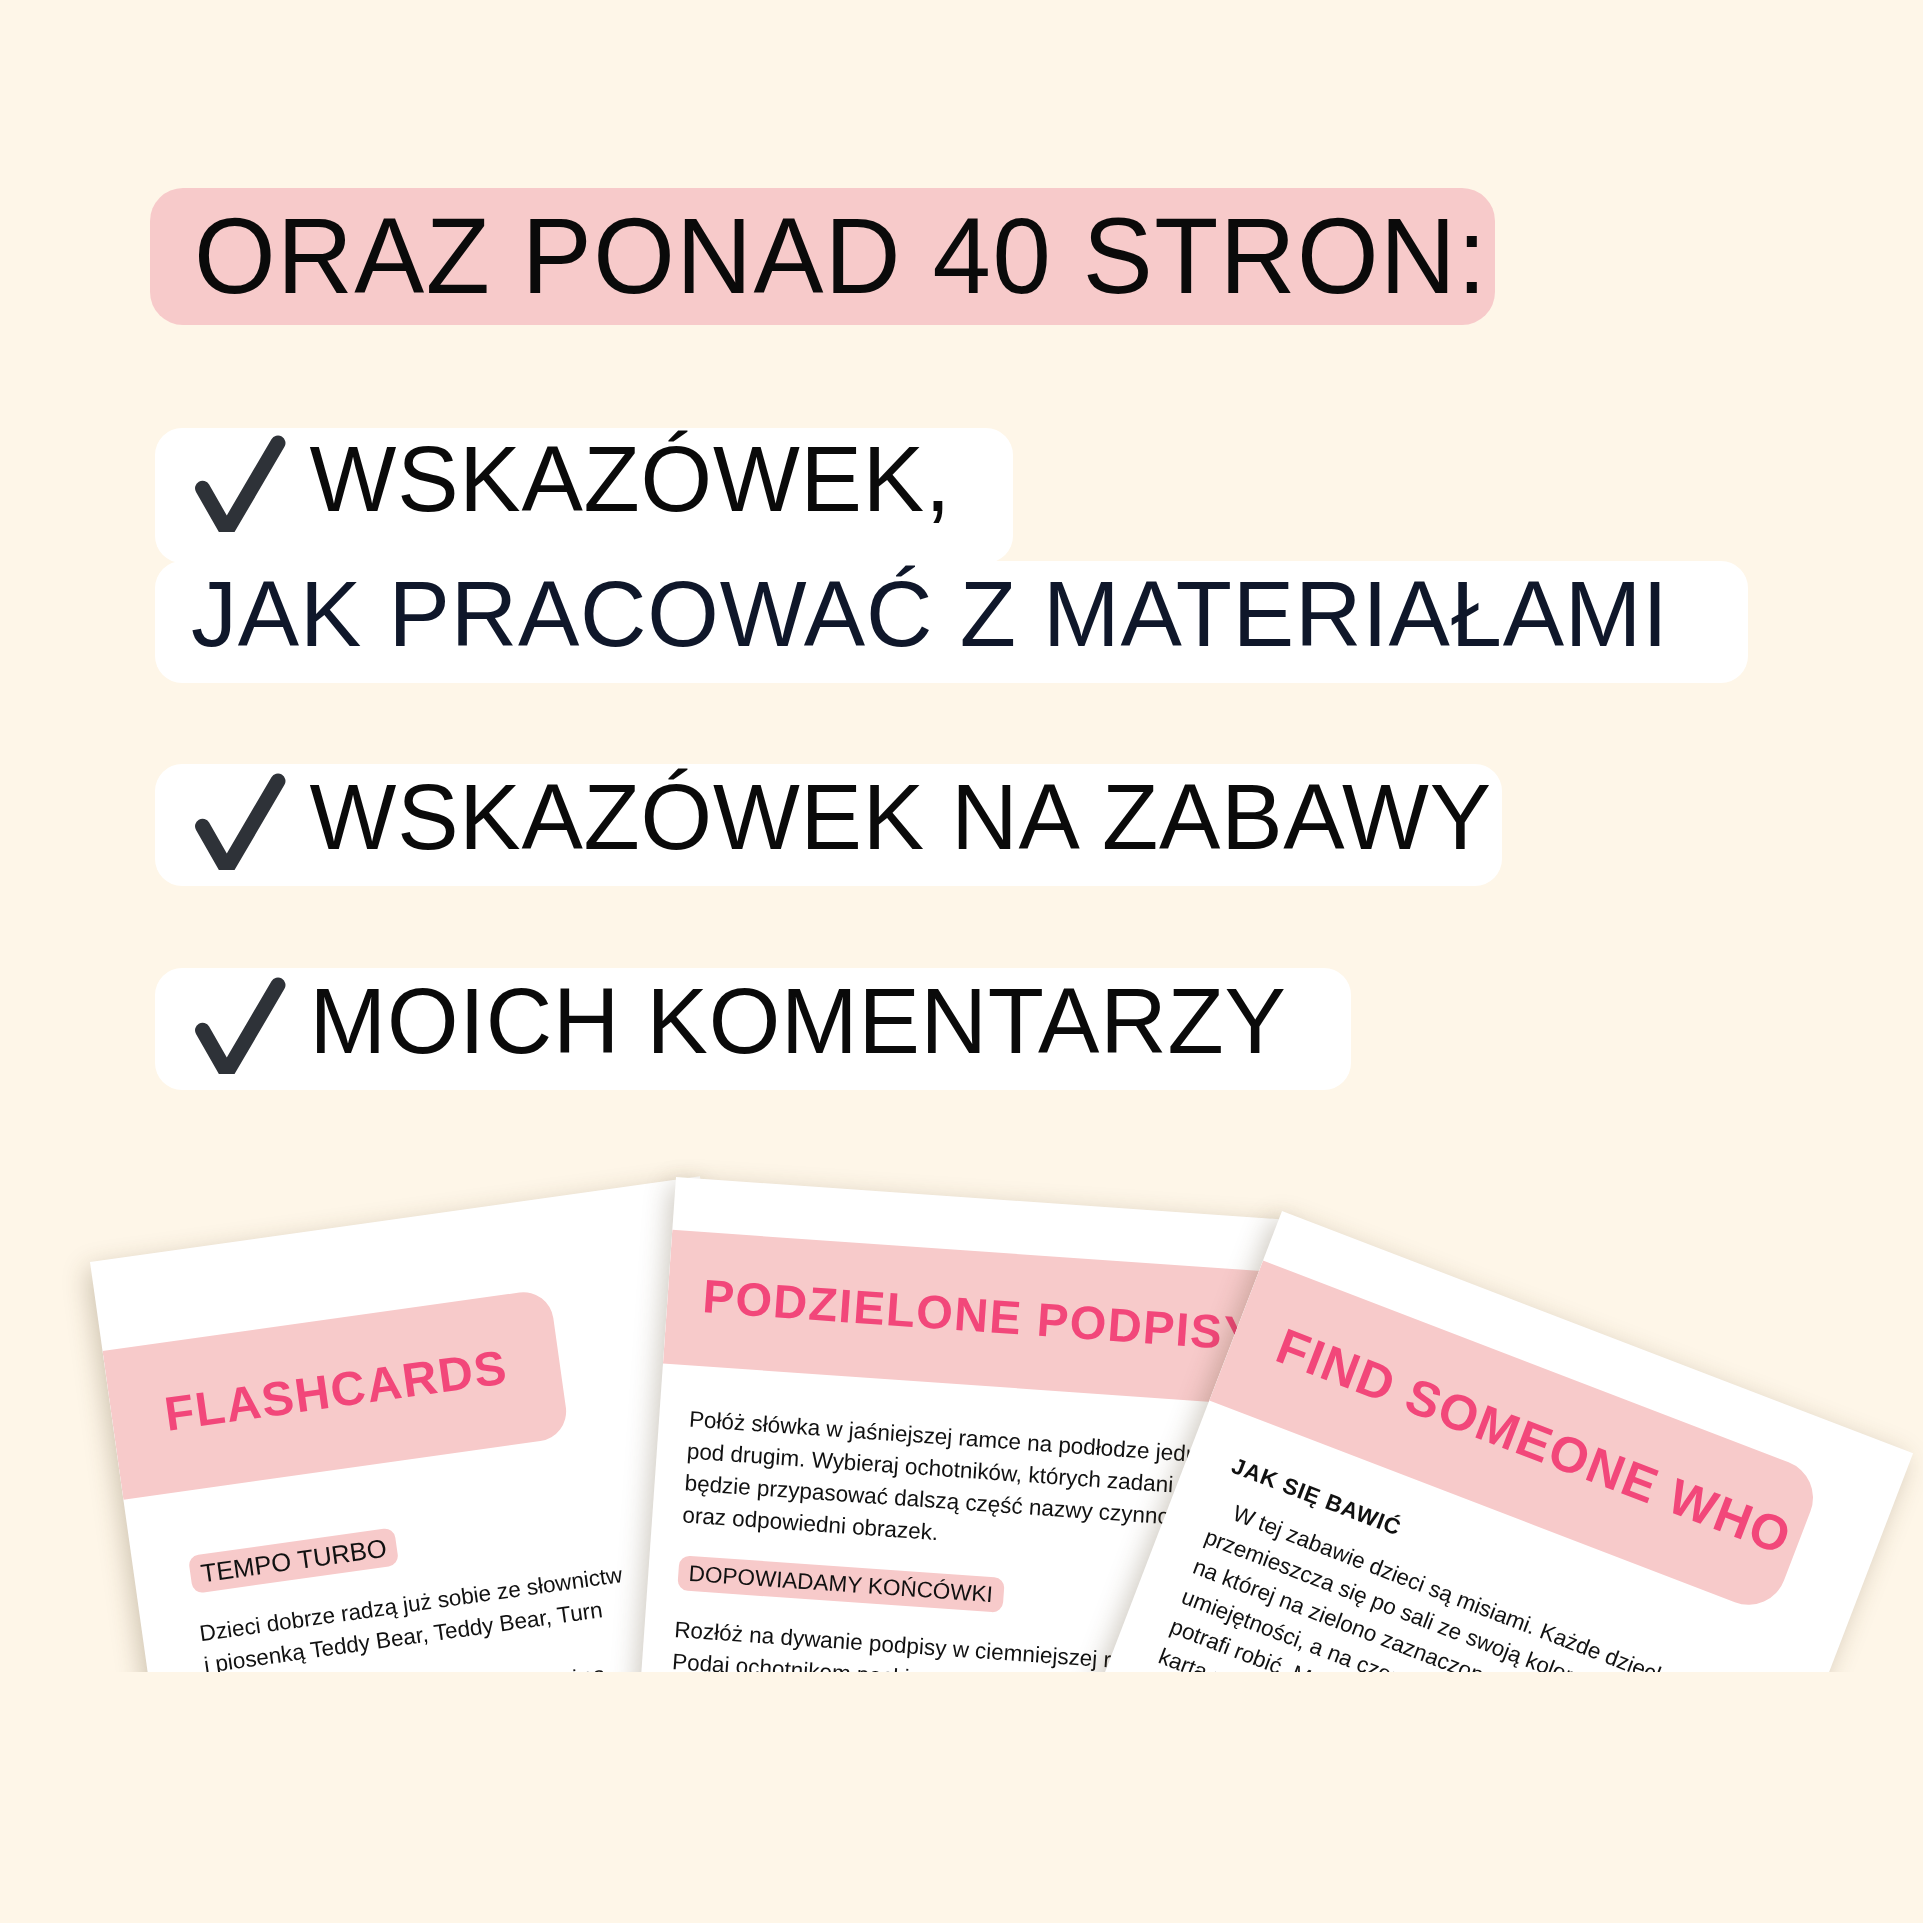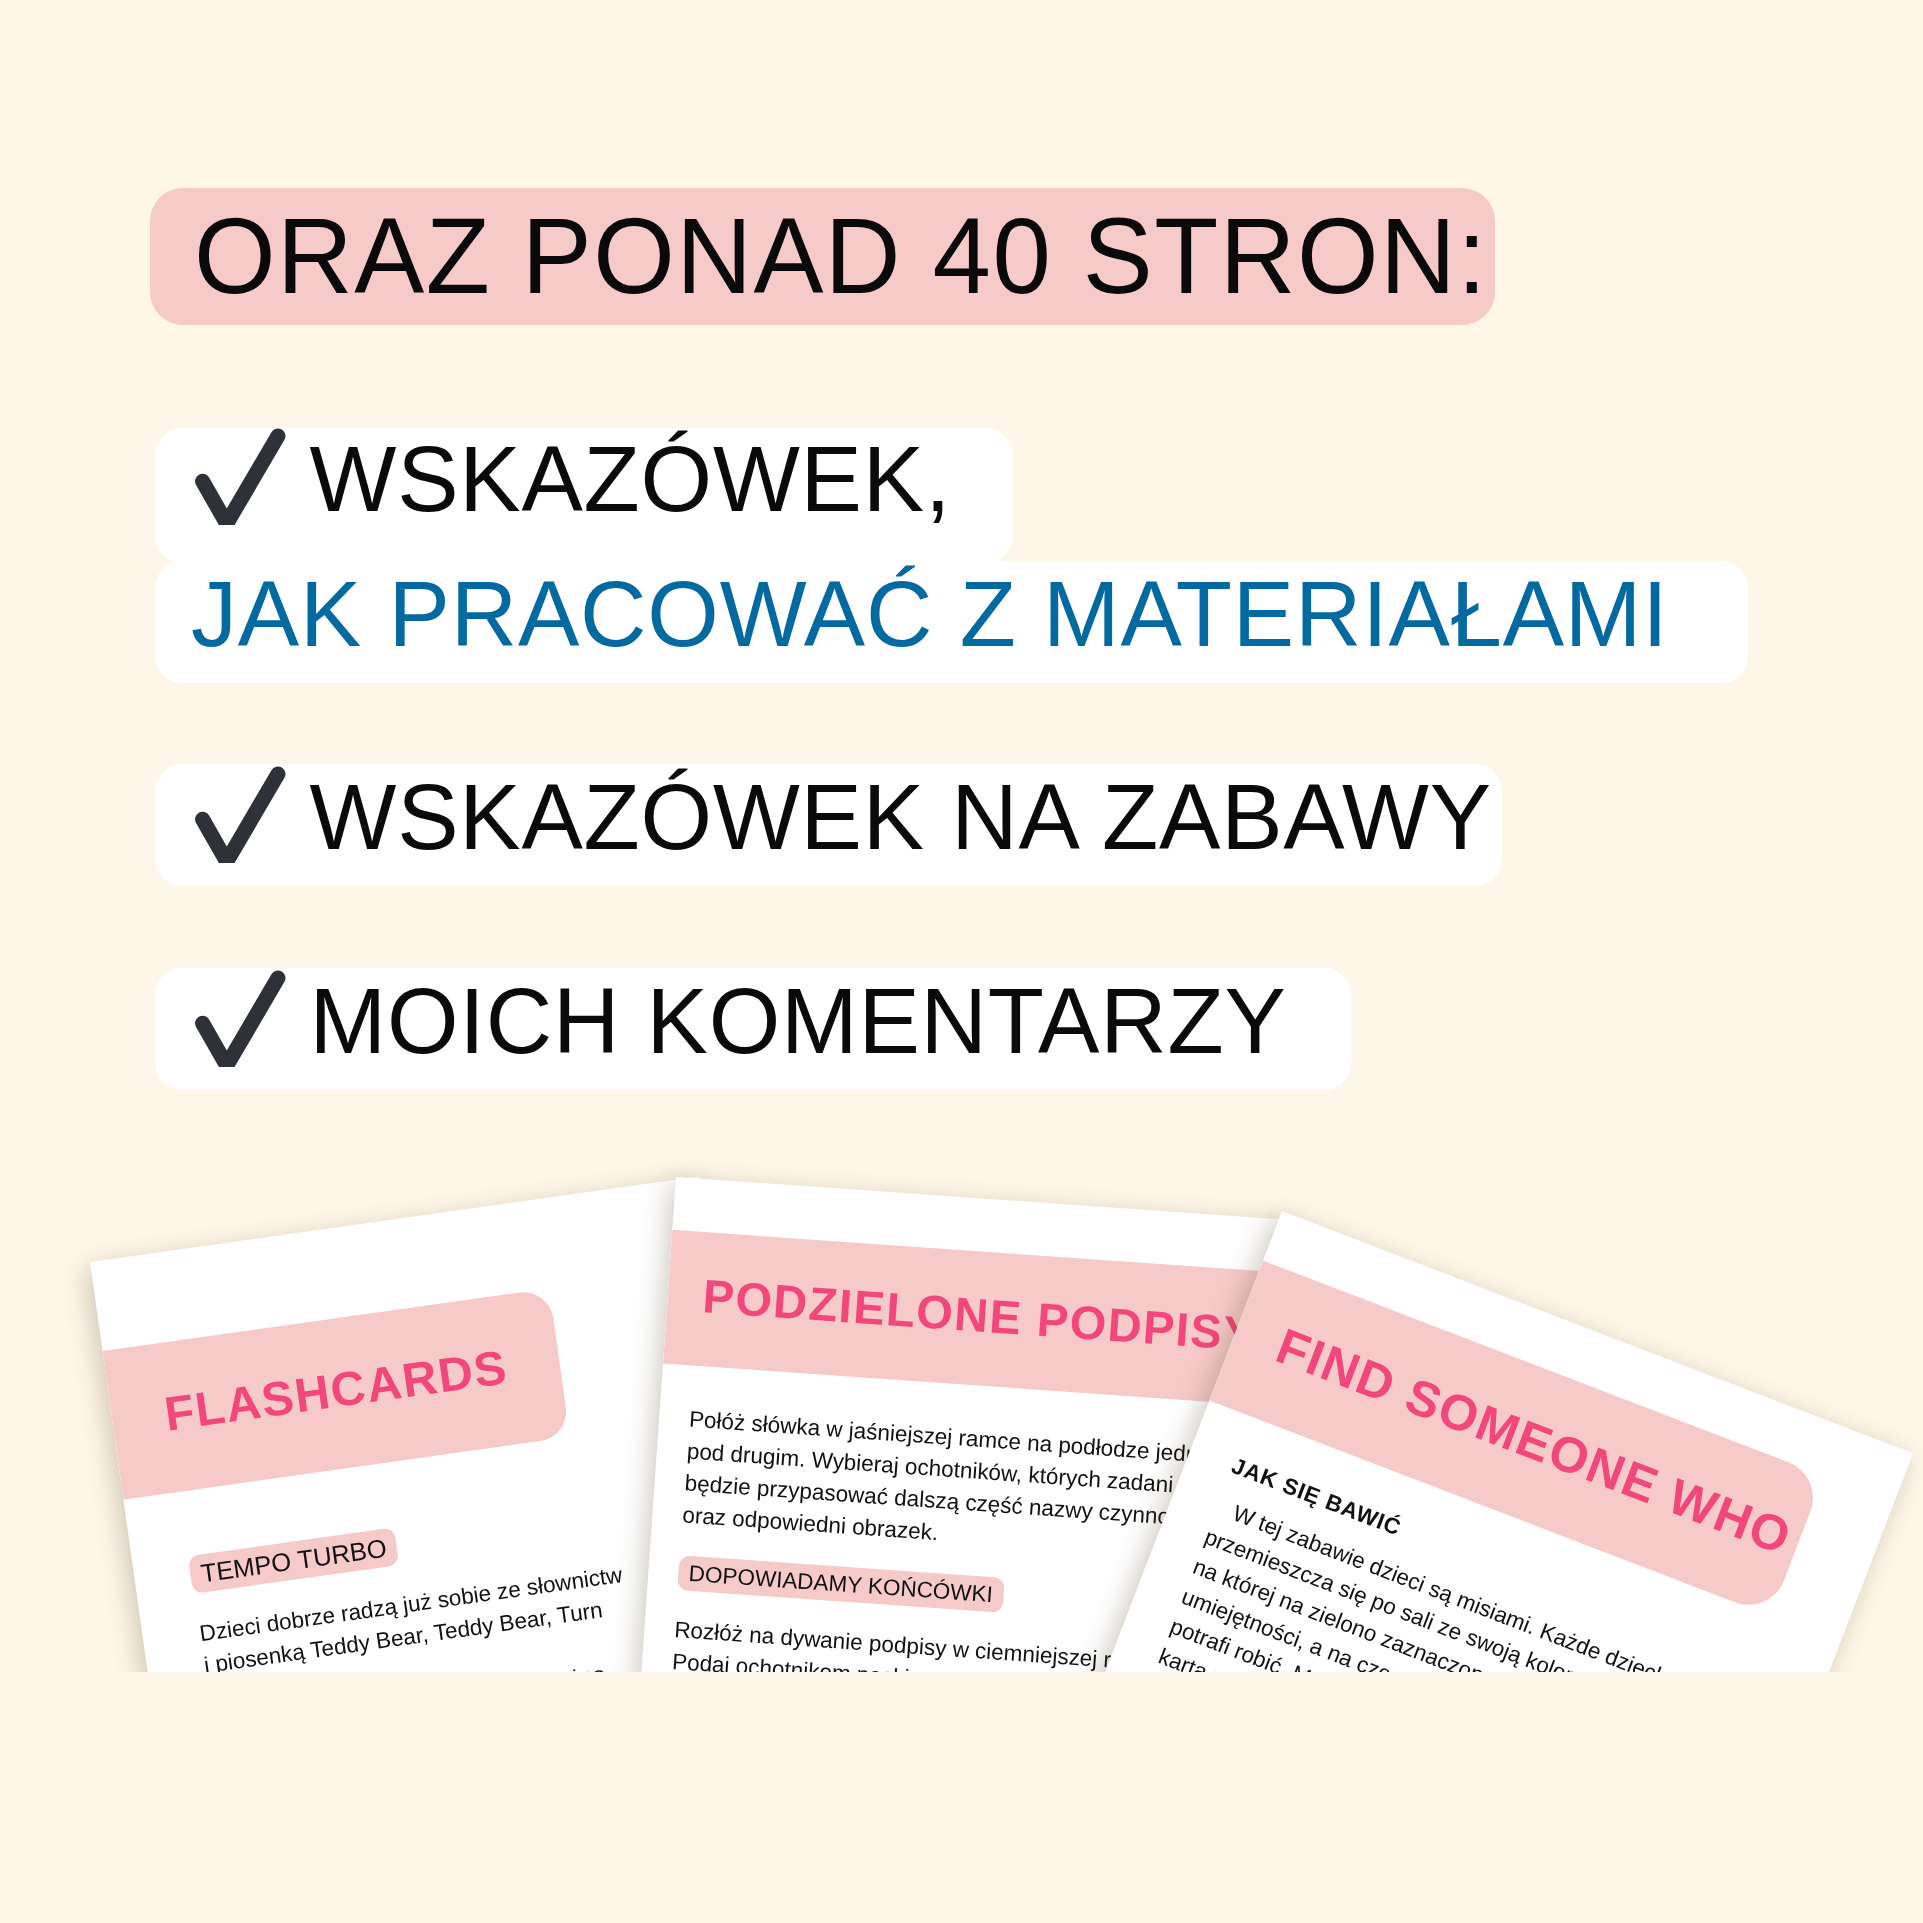"WSKAZÓWEK," .check-row { align-items: flex-start -> flex-end }
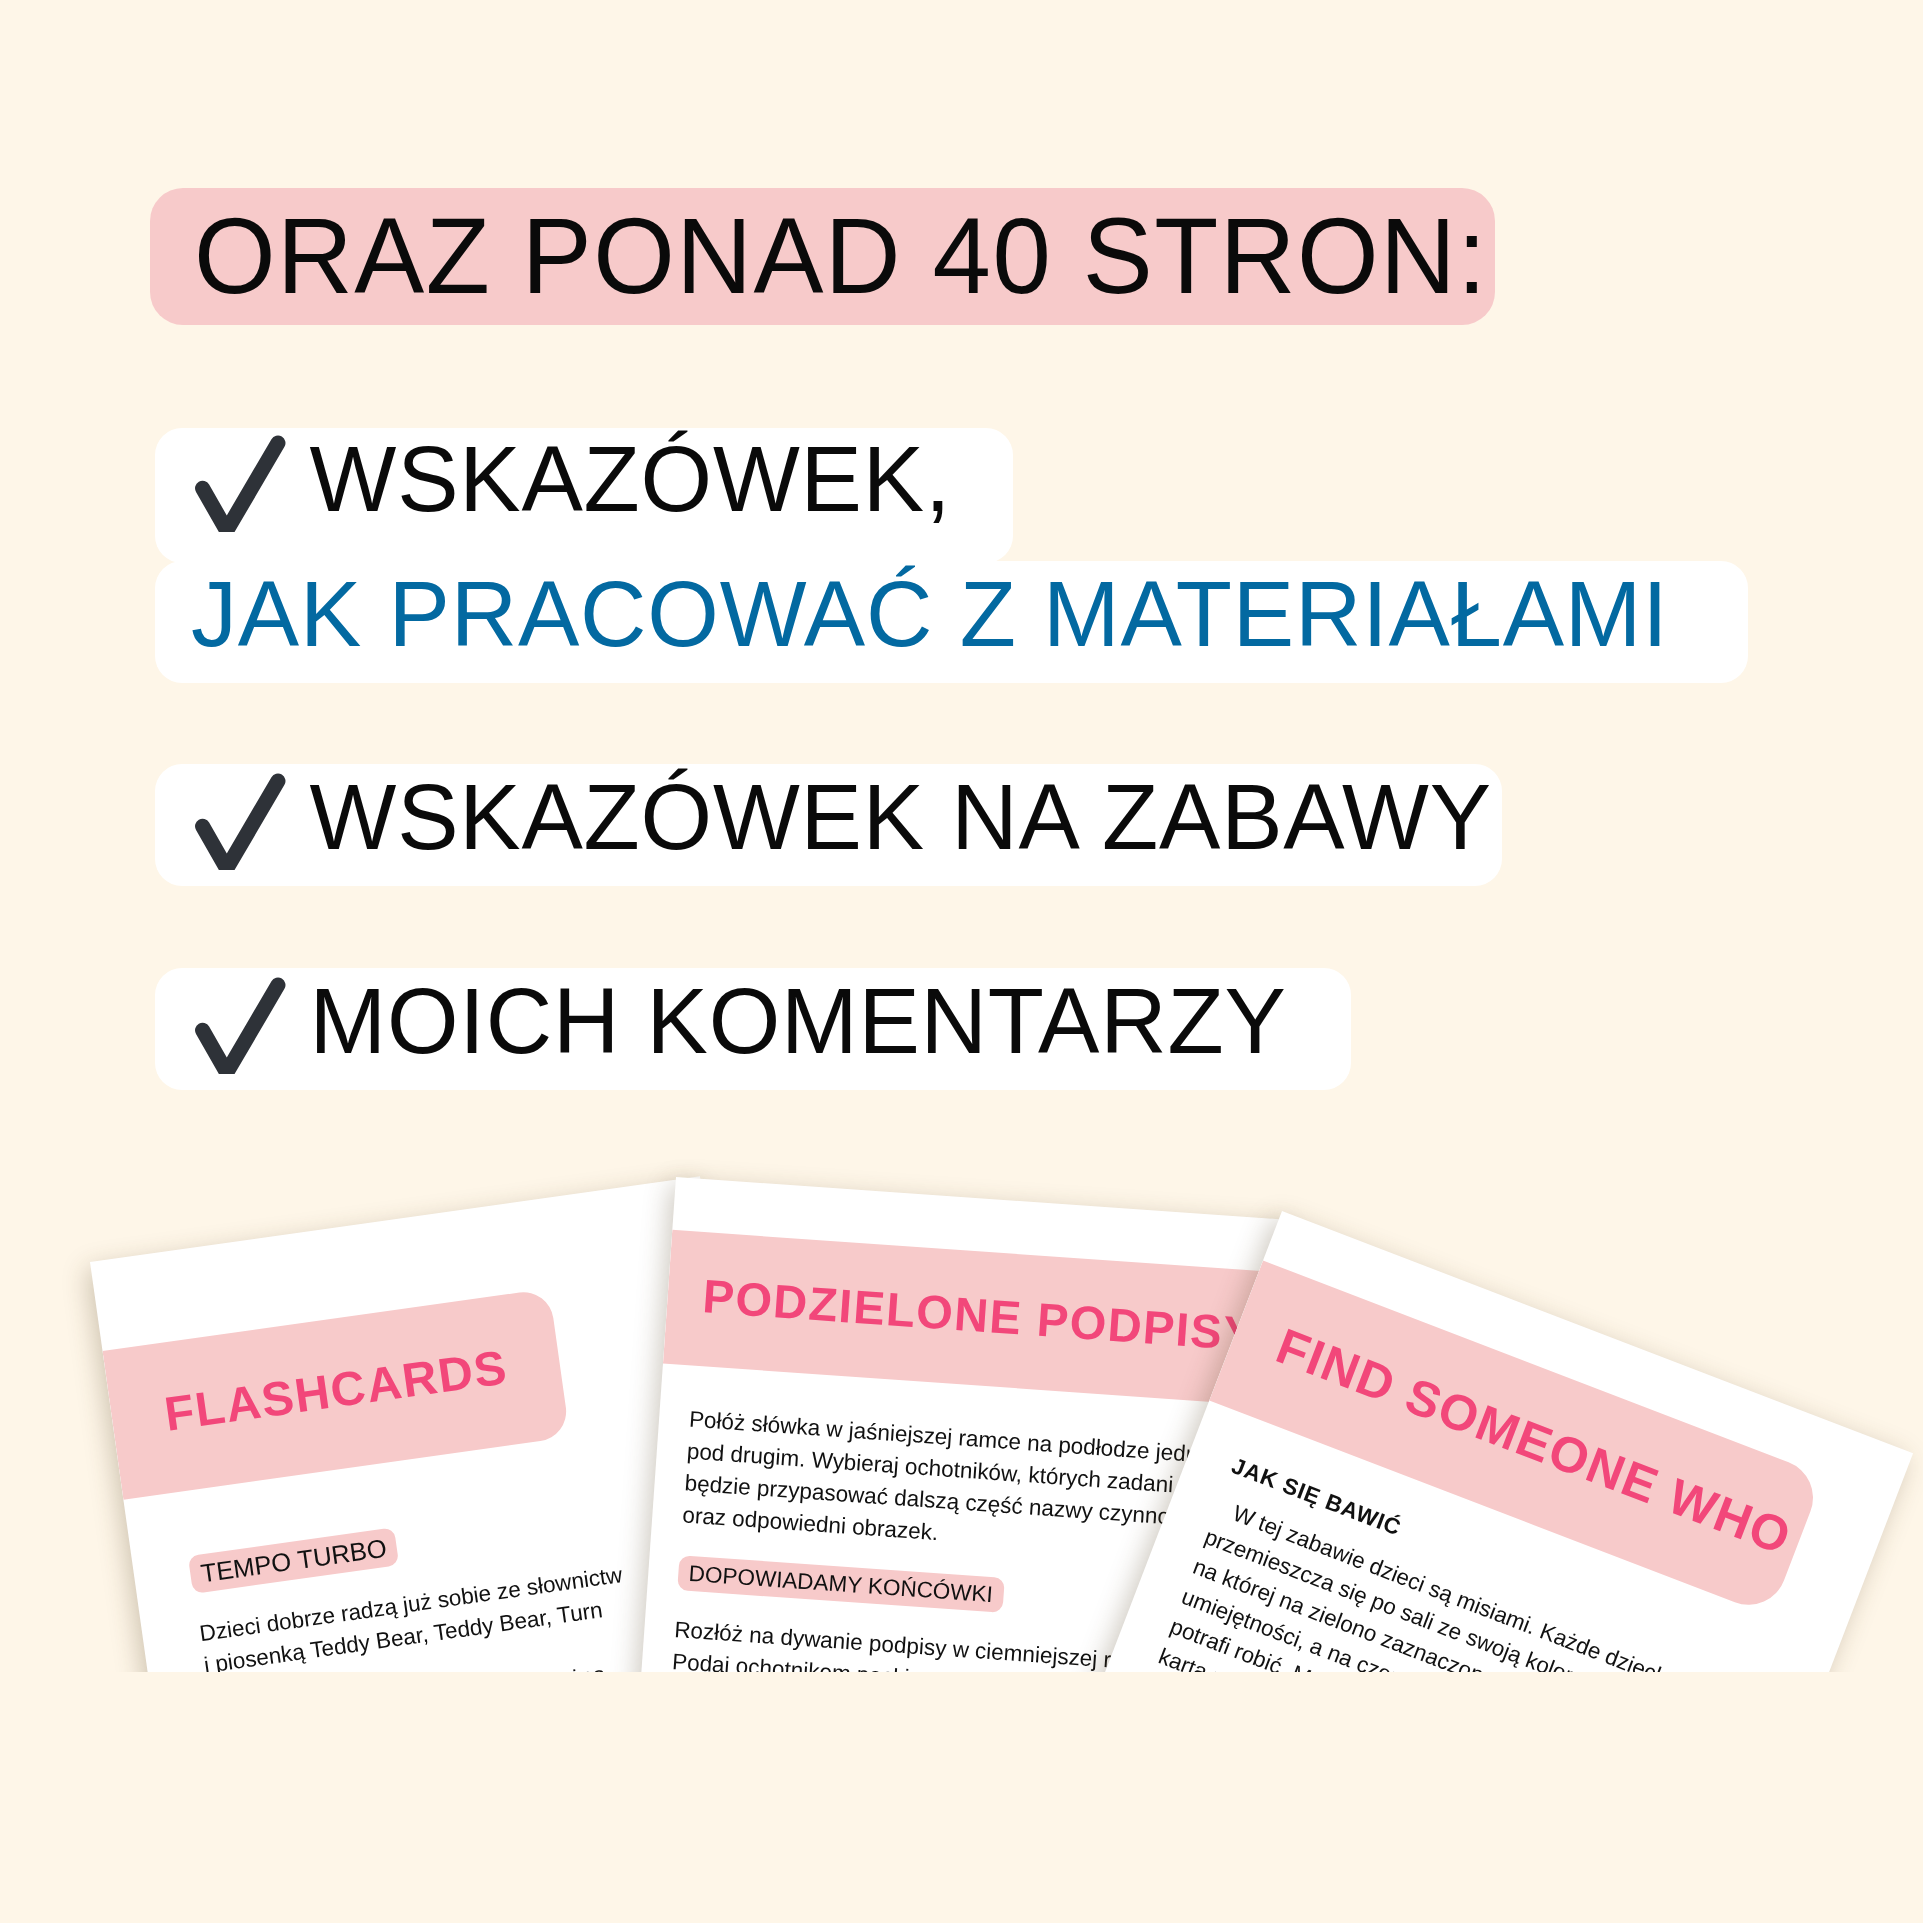"JAK PRACOWAĆ Z MATERIAŁAMI" .cont-line { color: #0369a1 -> #0f172a }
